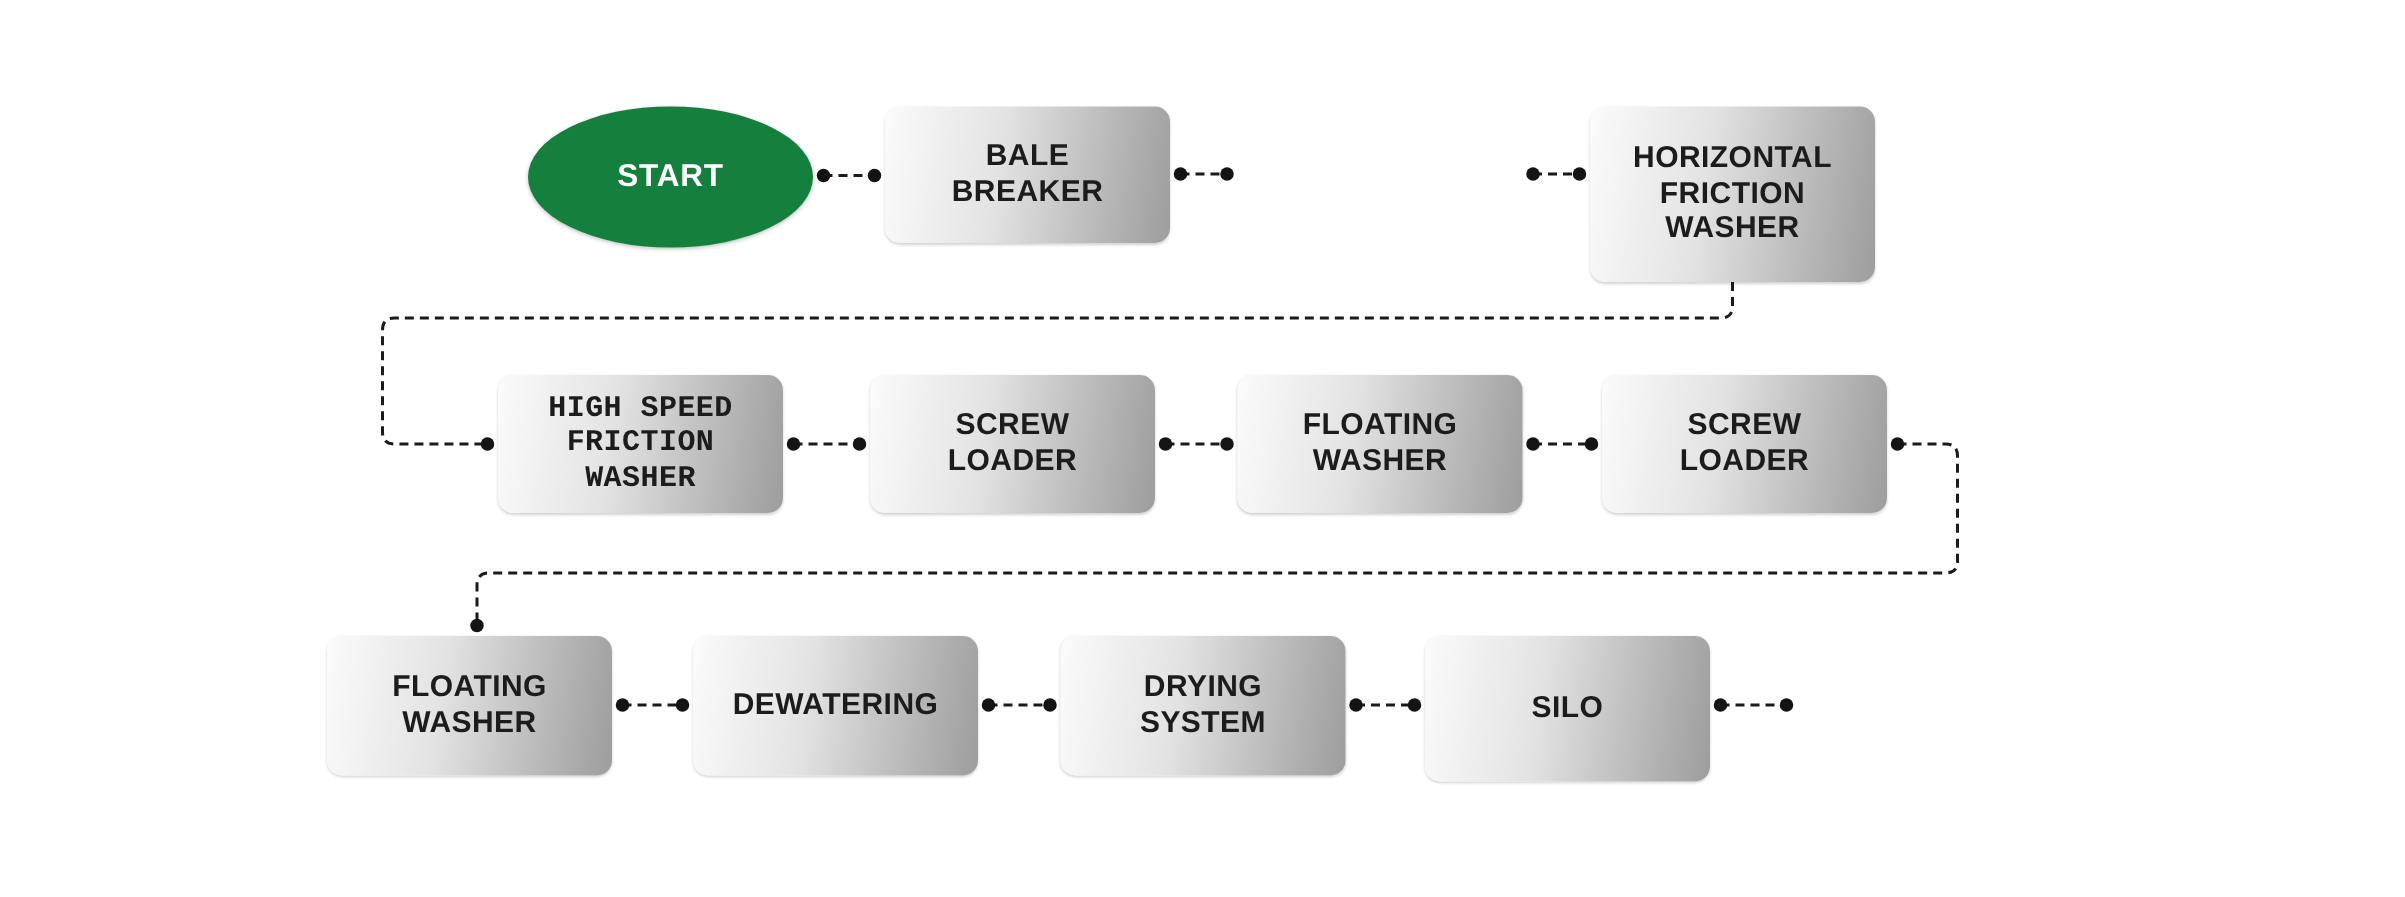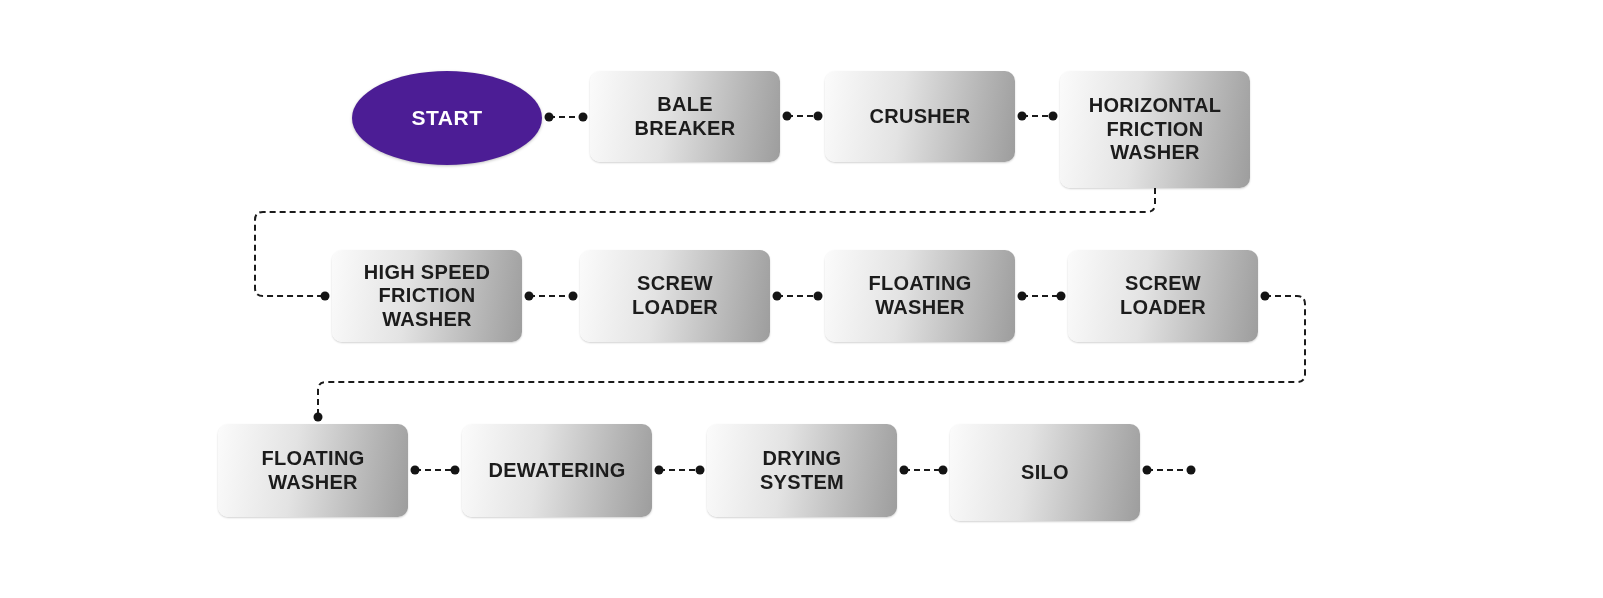"START" .terminal { background: #4c1d95 -> #15803d }
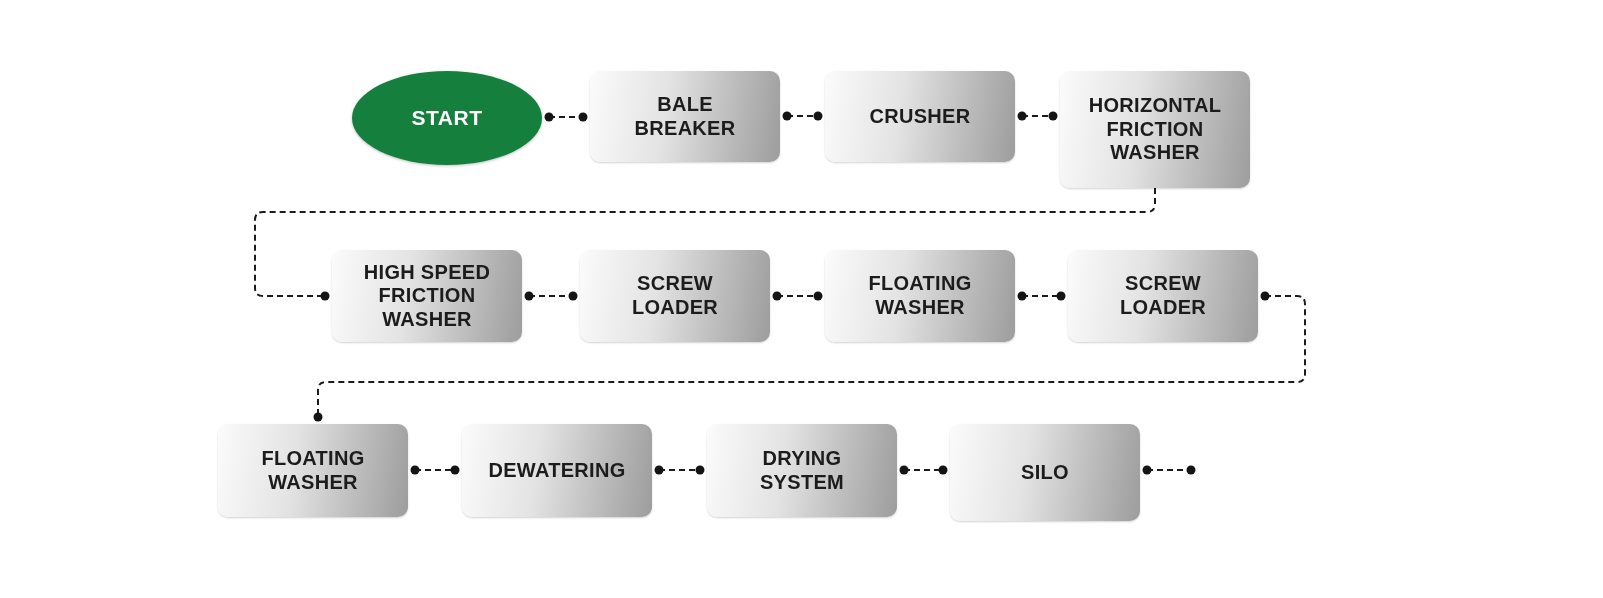"CRUSHER" div.node { html: <div> <span>CRUSHER</span> </div> -> none }
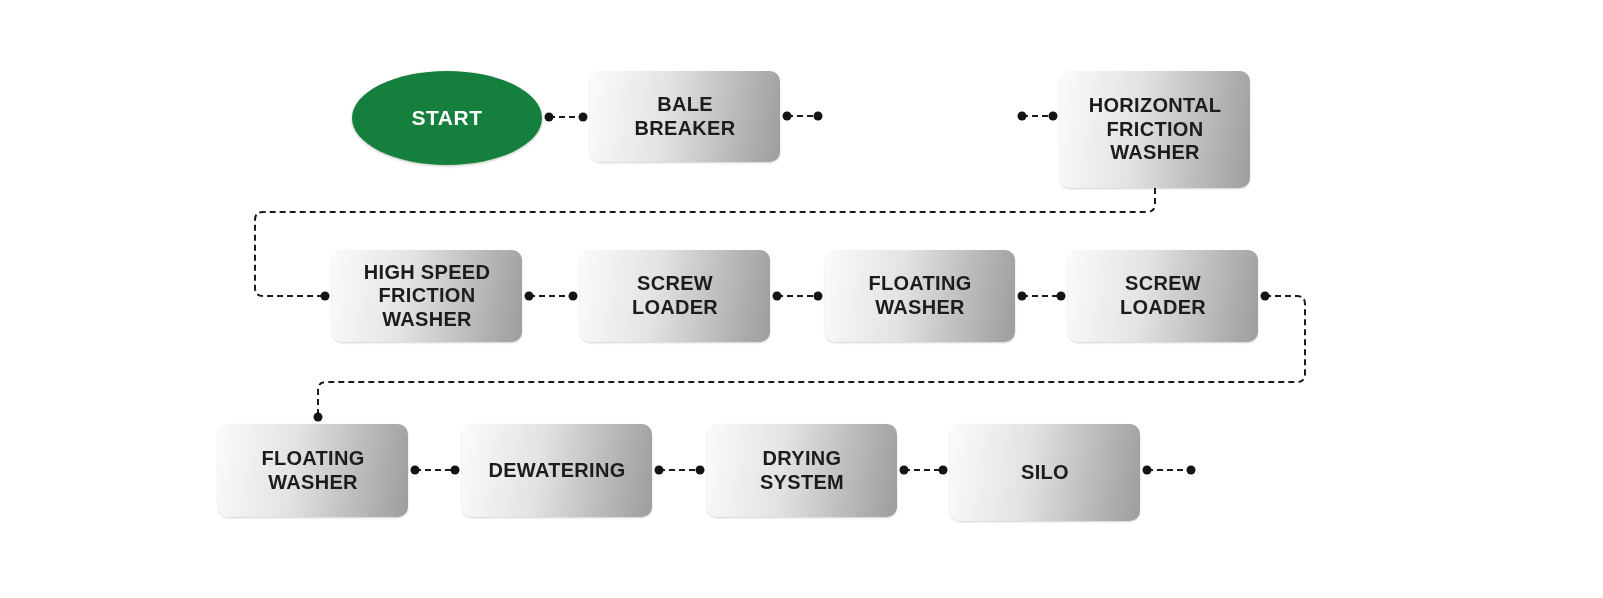"HIGH SPEED" .n4 { font-family: none -> Liberation Mono, monospace }
